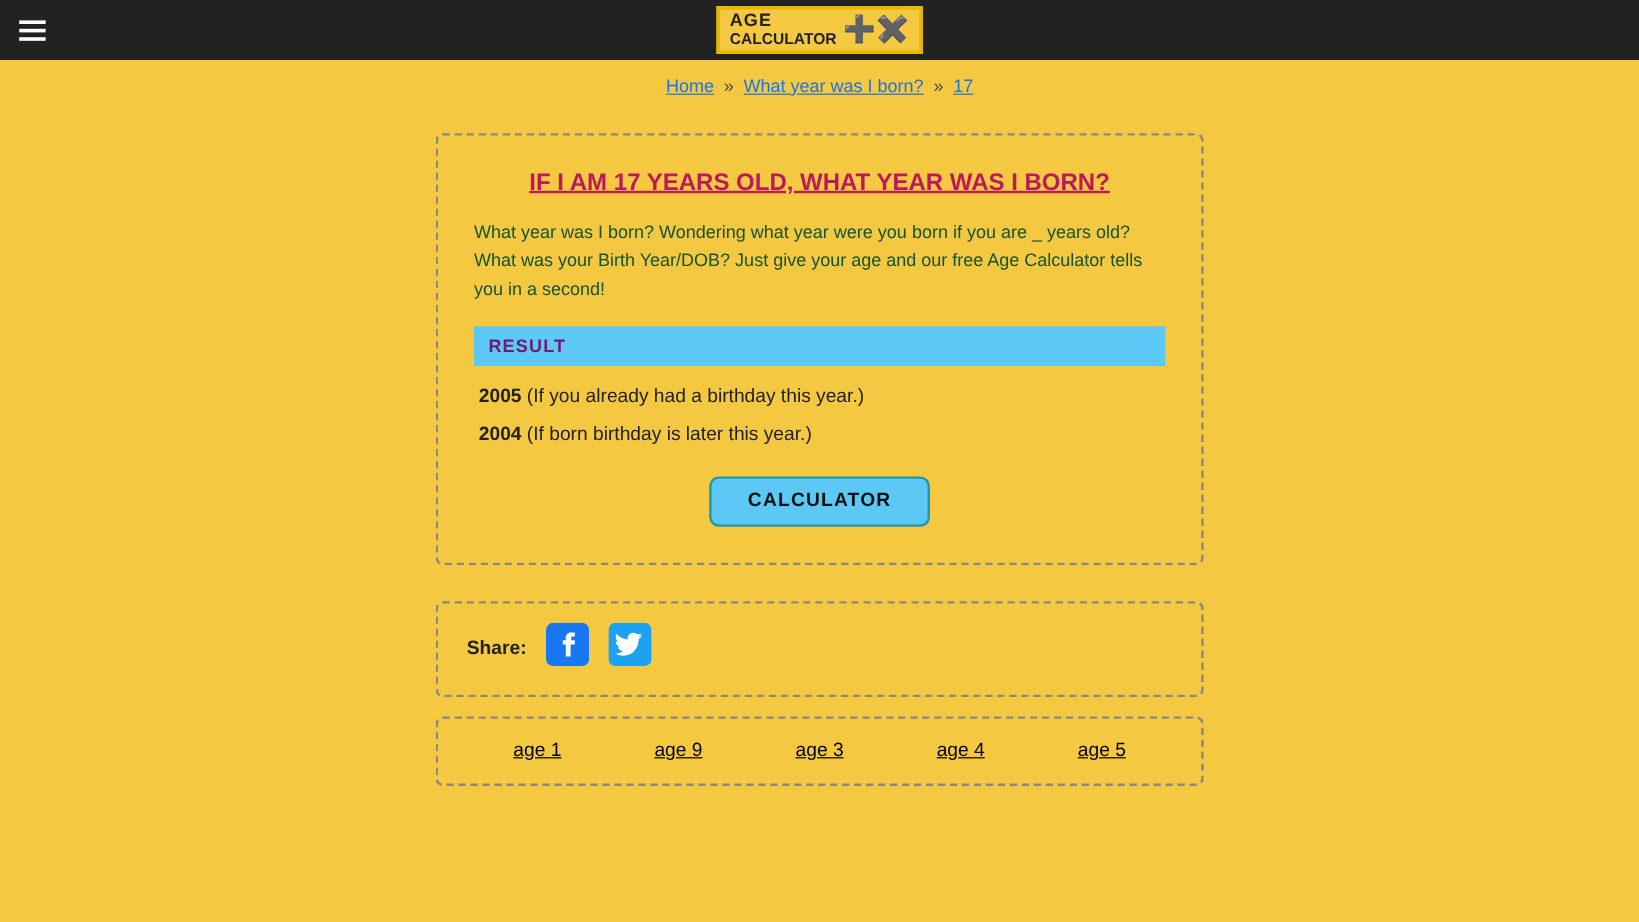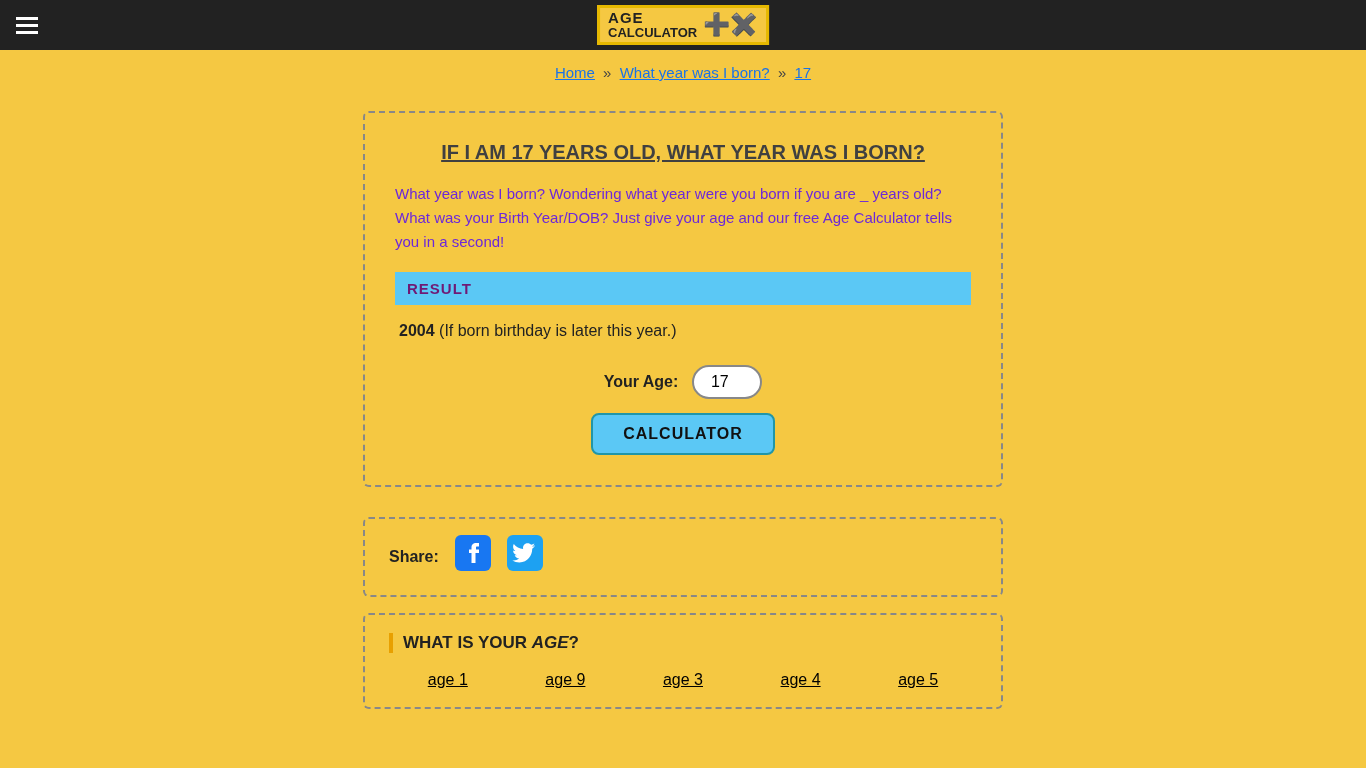"IF I AM 17 YEARS" #main-title { color: #404040 -> #be185d }
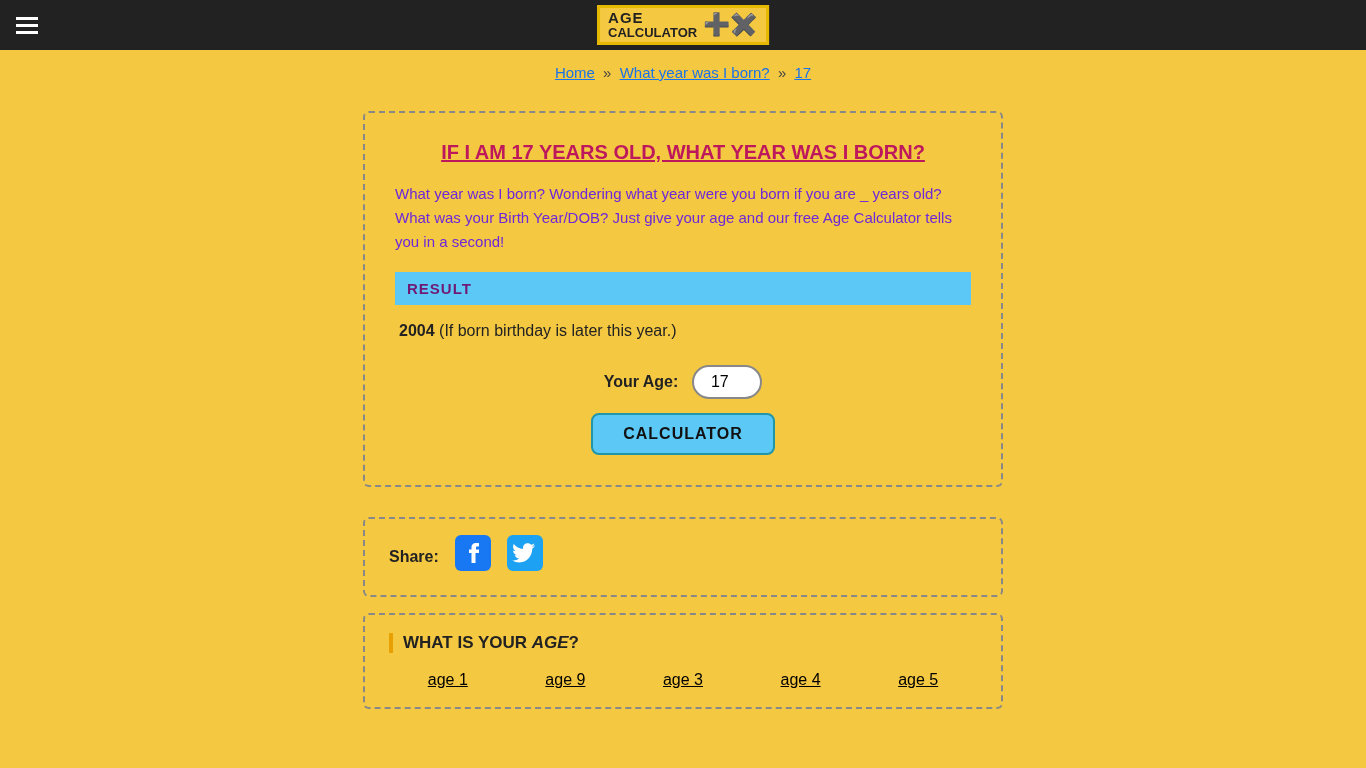"What year was I born? Wondering" #description { color: #6d28d9 -> #14532d }
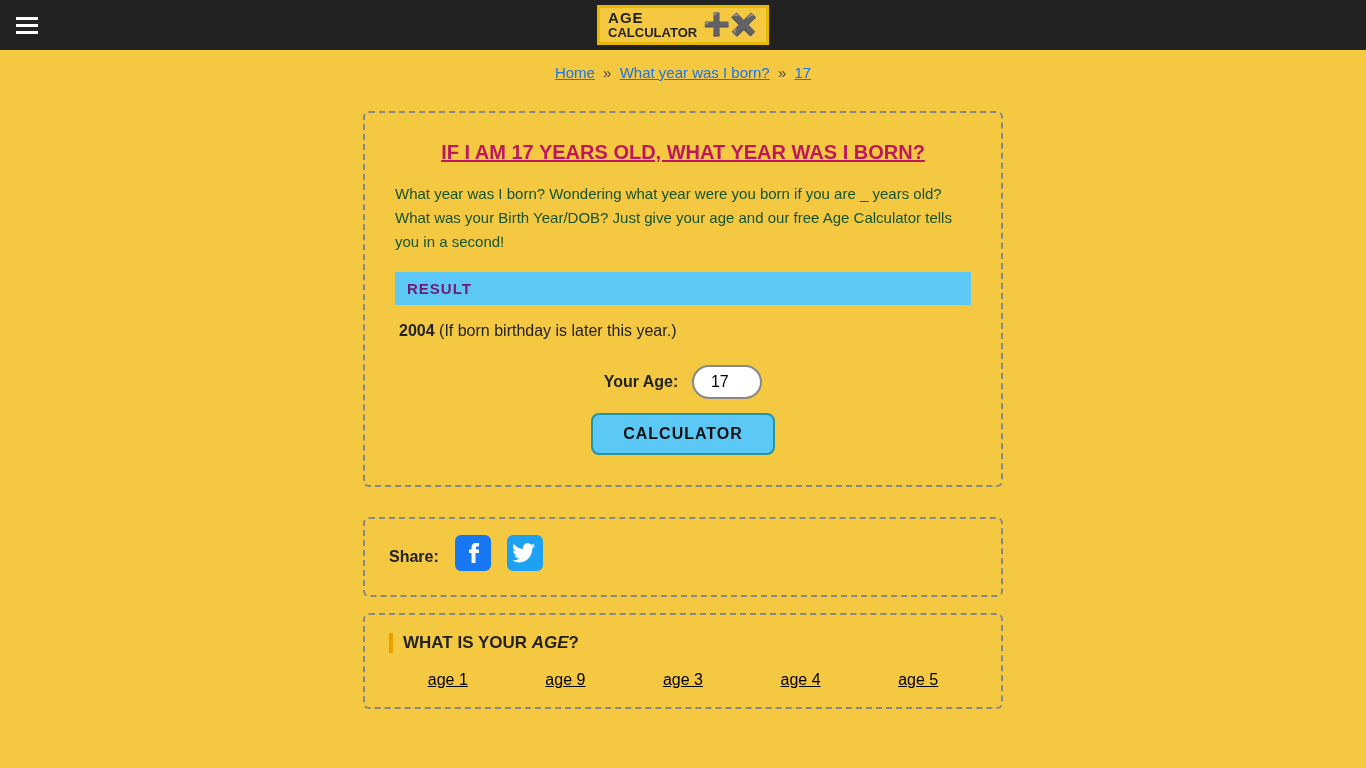"2005 (If you already had" div { html: none -> <div> <span>2005</span> <span></span> <span>(If you already had a birthday this year.)</span> </div> }
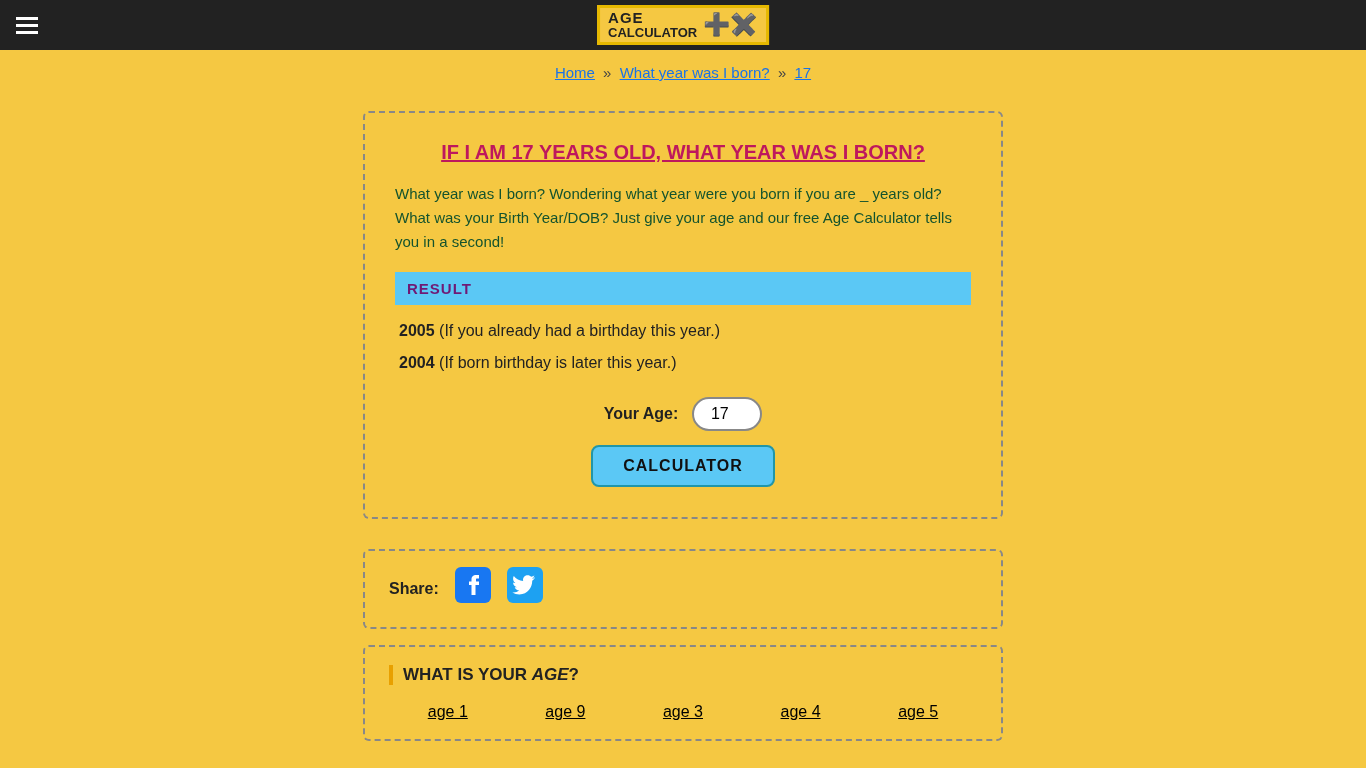"Your Age:" div { html: <div> <label>Your Age:</label> <input> </div> -> none }
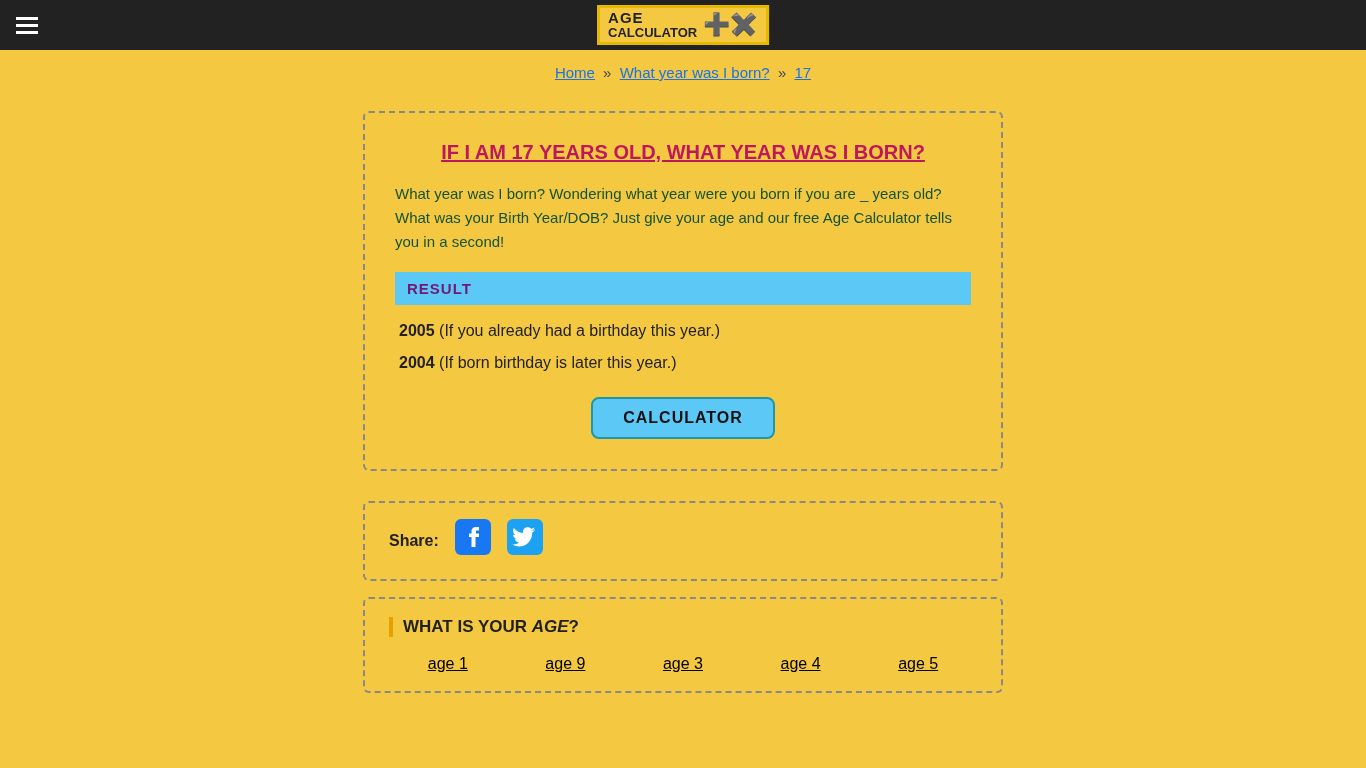"WHAT IS YOUR AGE?" div { html: <div> <span>WHAT IS YOUR </span><em>AGE</em><span>?</span> </div> -> none }
